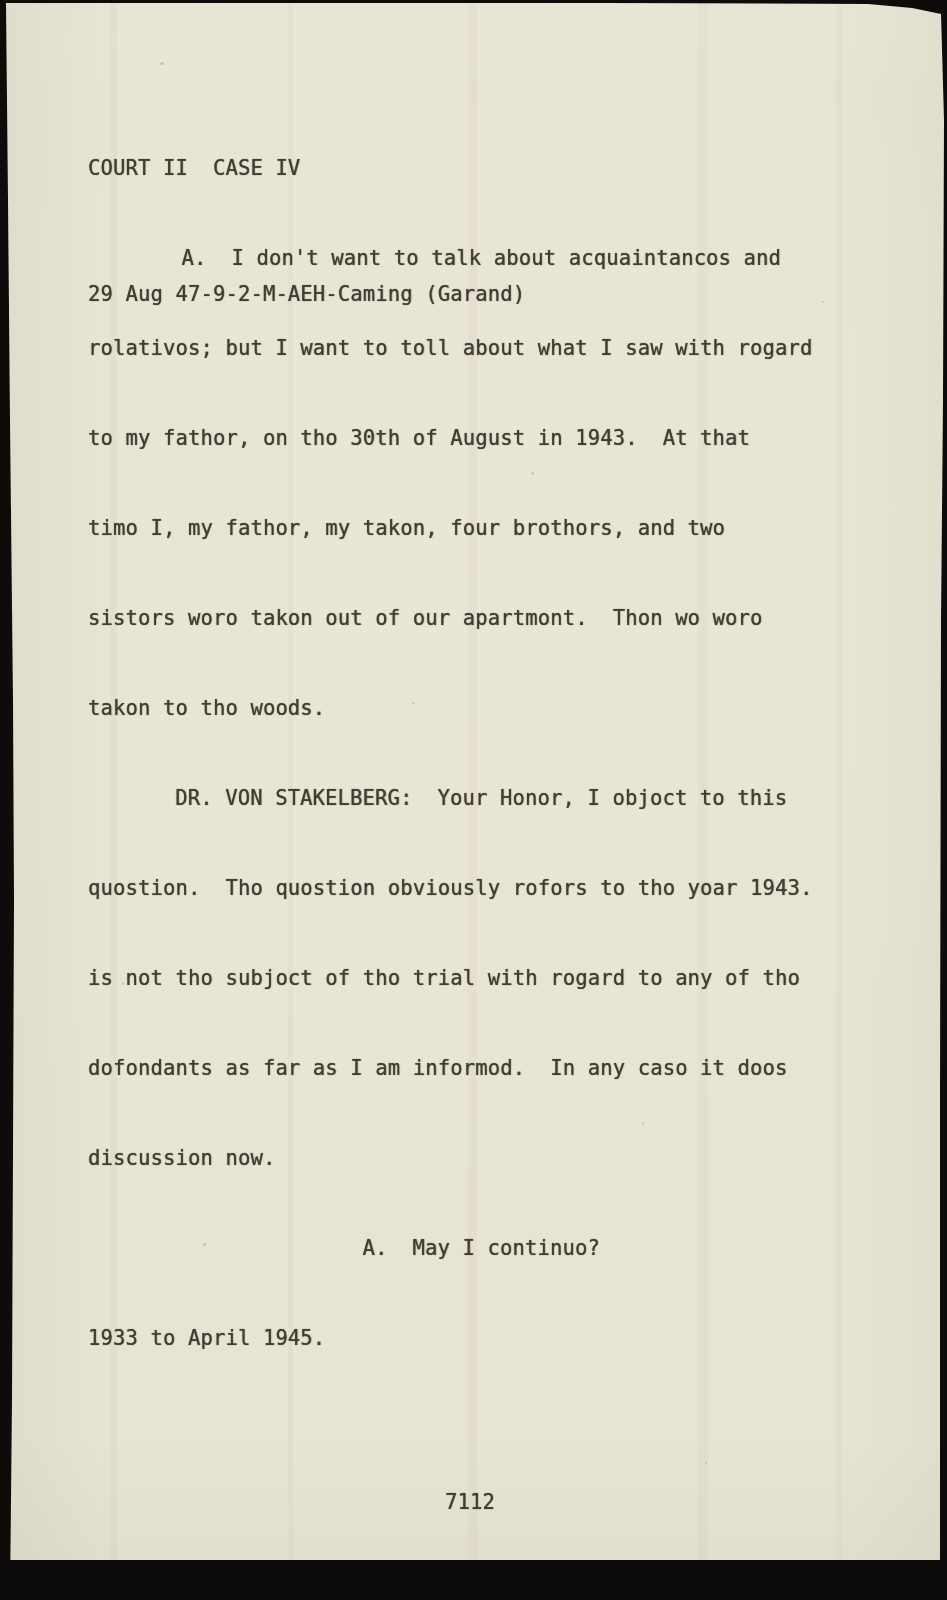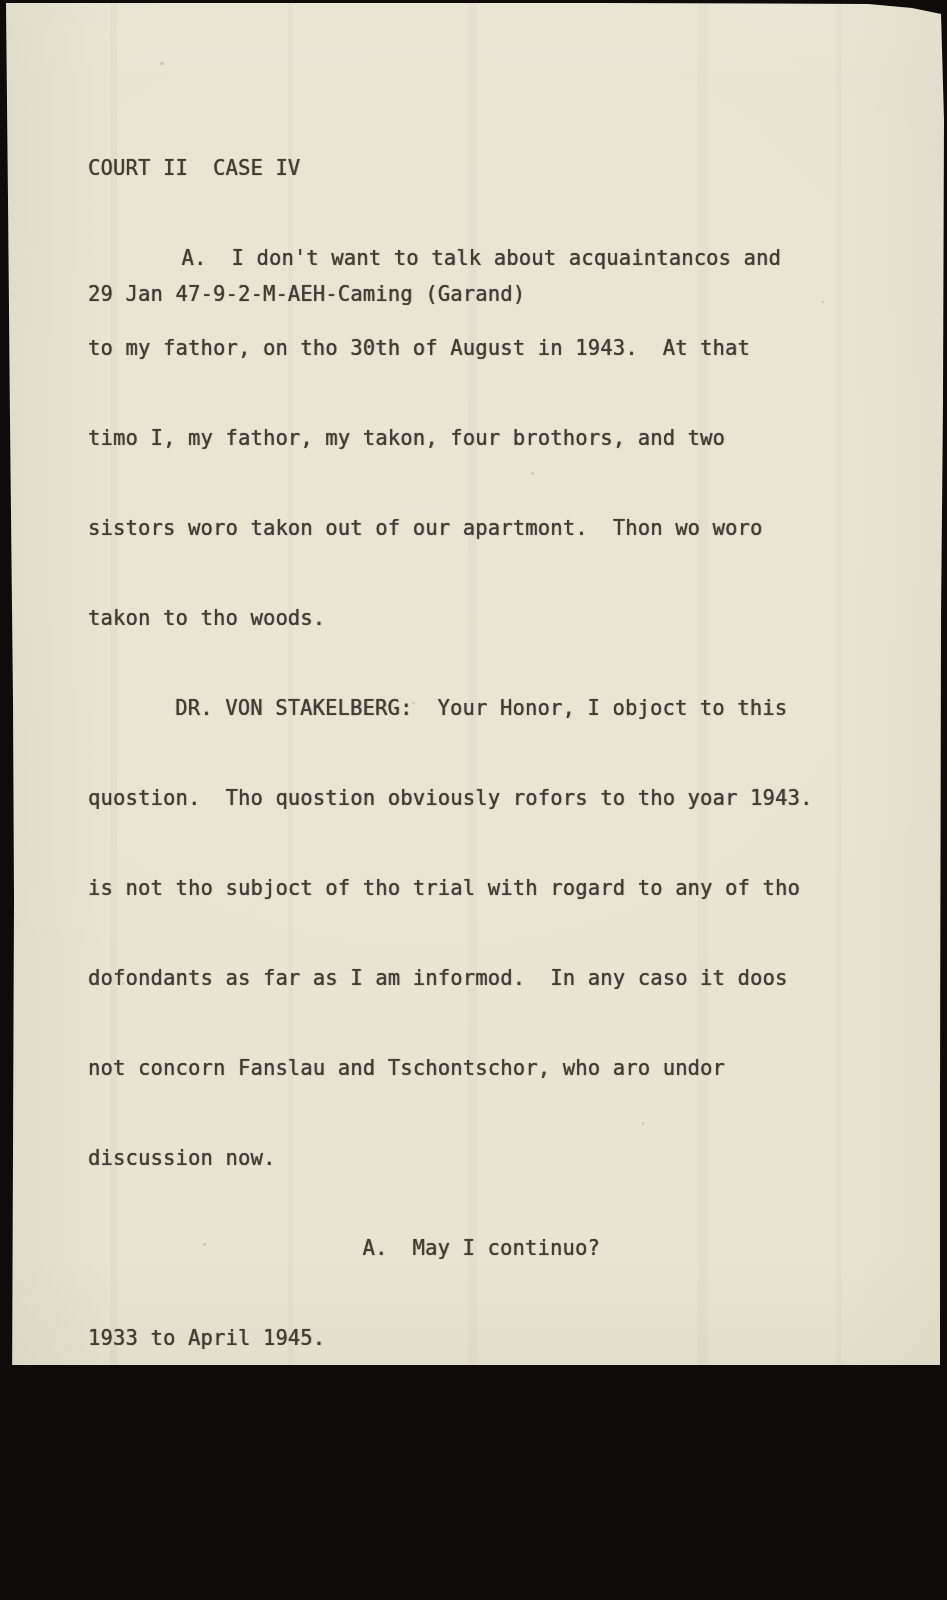"COURT II CASE IV" .stage { height: 1365px -> 1560px }
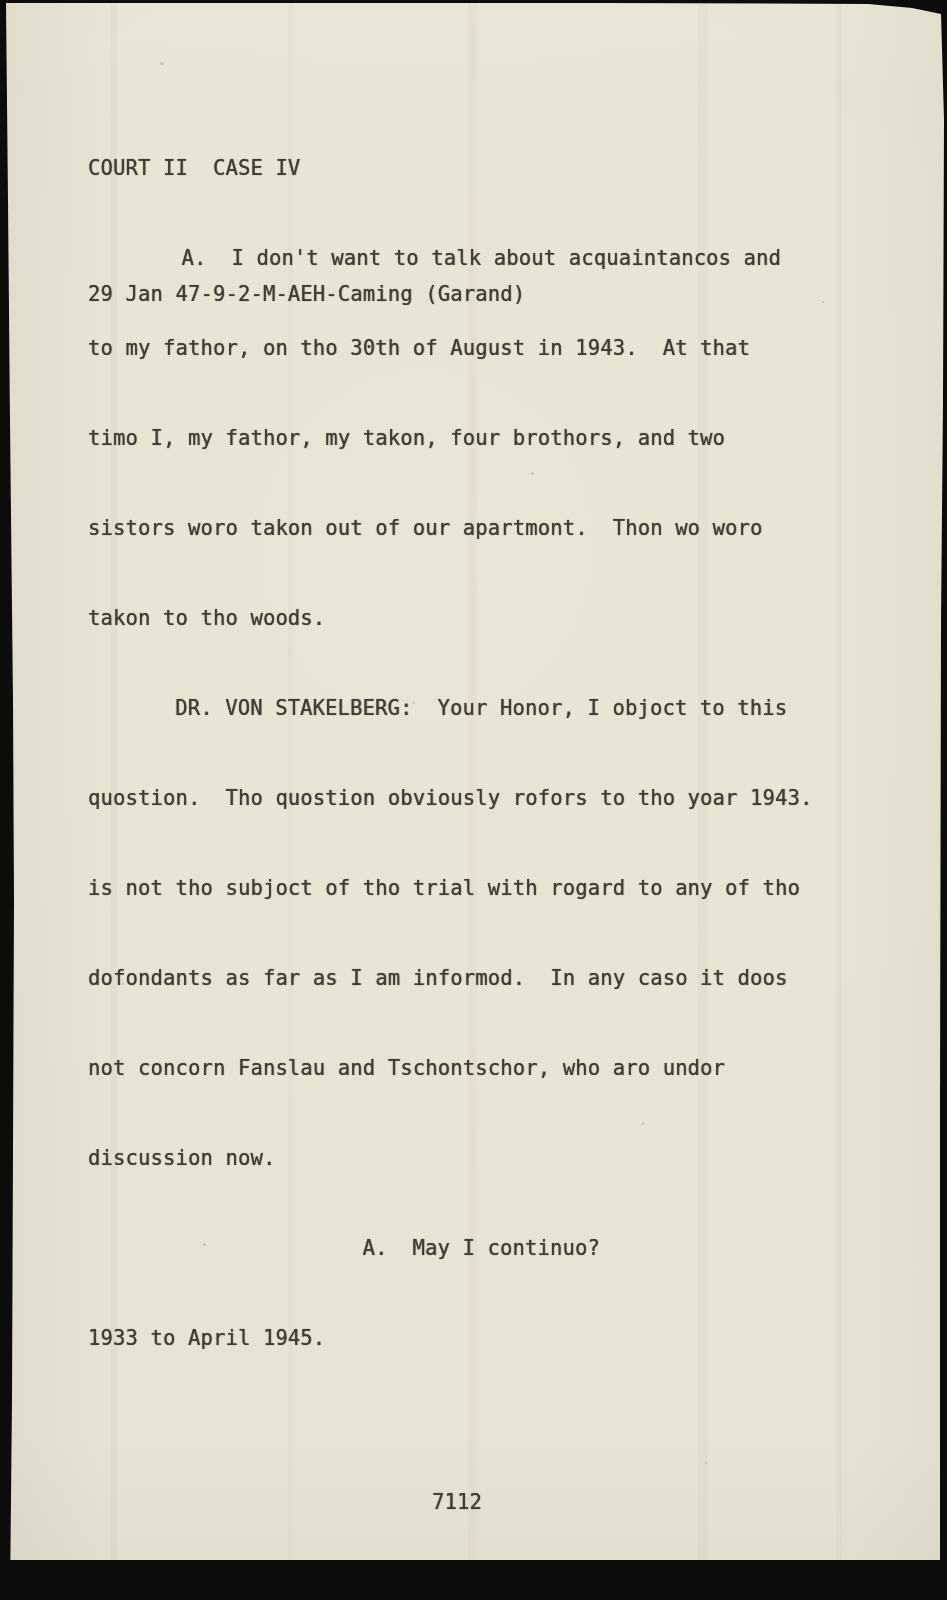"29 Jan 47-9-2-M-AEH-Caming (Garand)" div.line { text: Jan -> Aug }
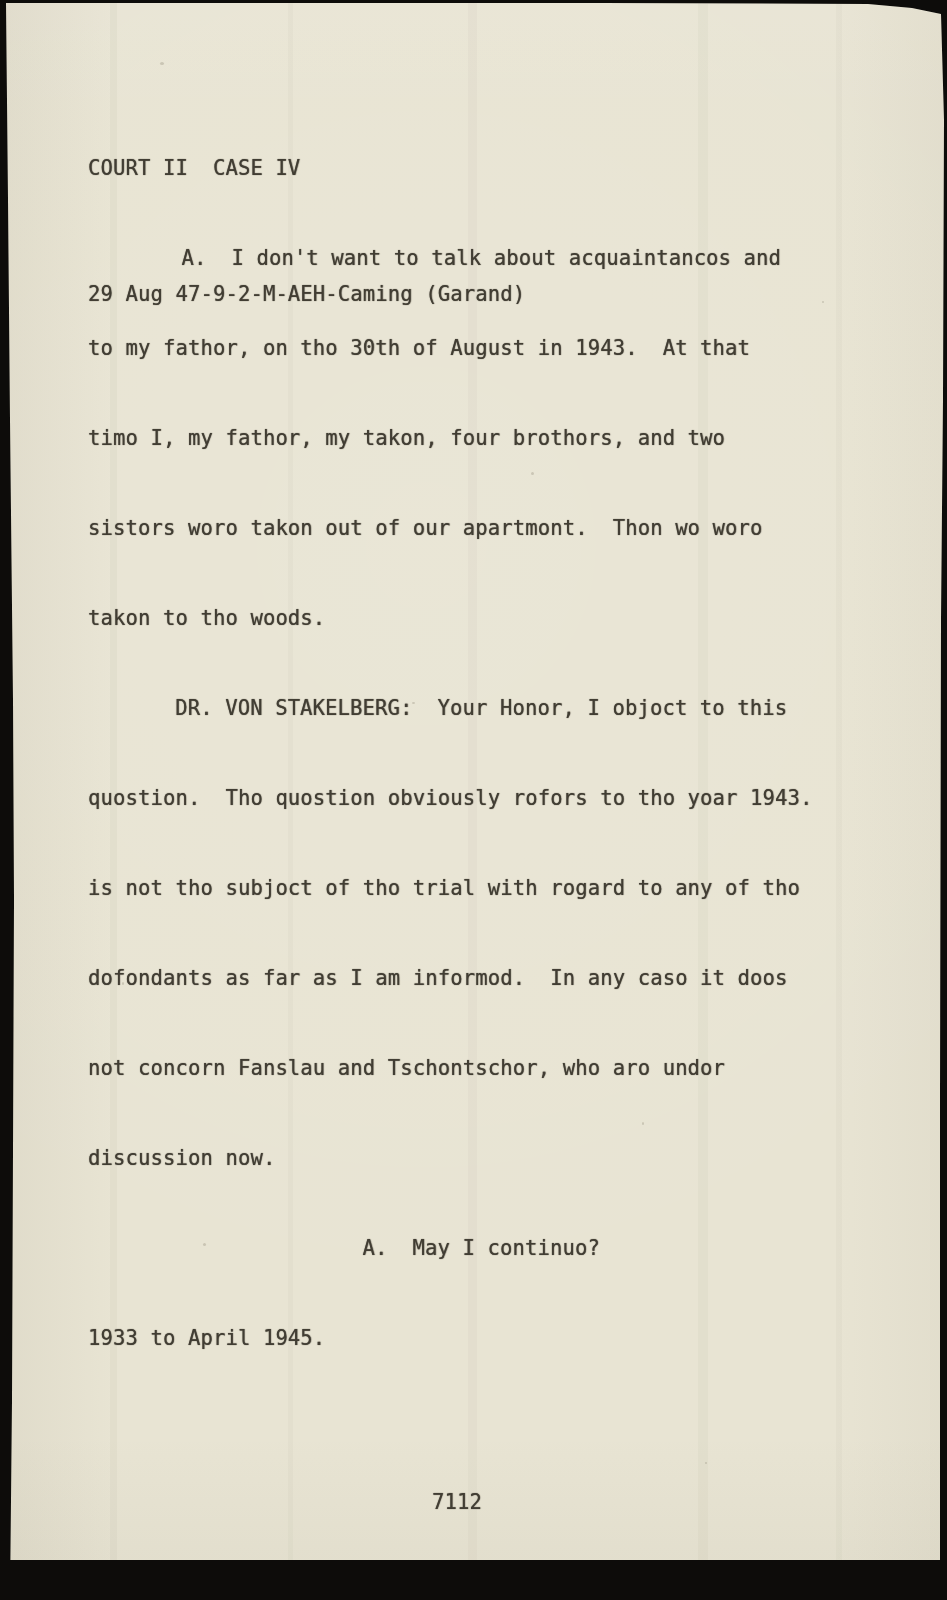"rolativos; but I want to" div.line { html: none -> <div>rolativos; but I want to toll about what I saw with rogard</div> }
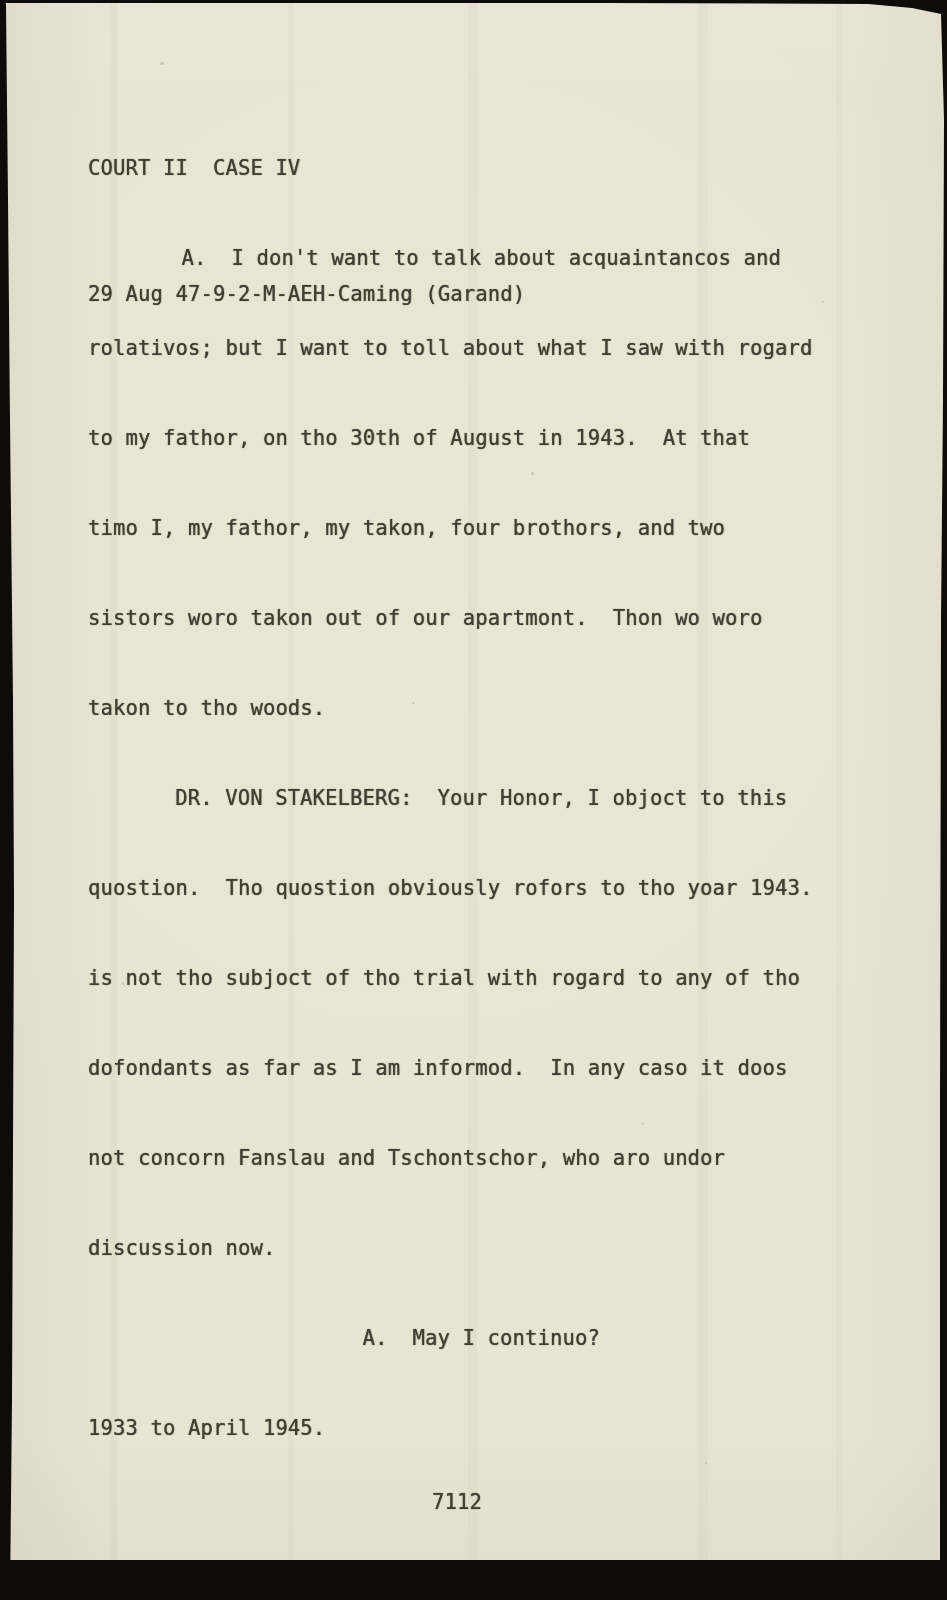"not concorn Fanslau and Tschontschor," div.line { html: <div>not concorn Fanslau and Tschontschor, who aro undor</div> -> none }
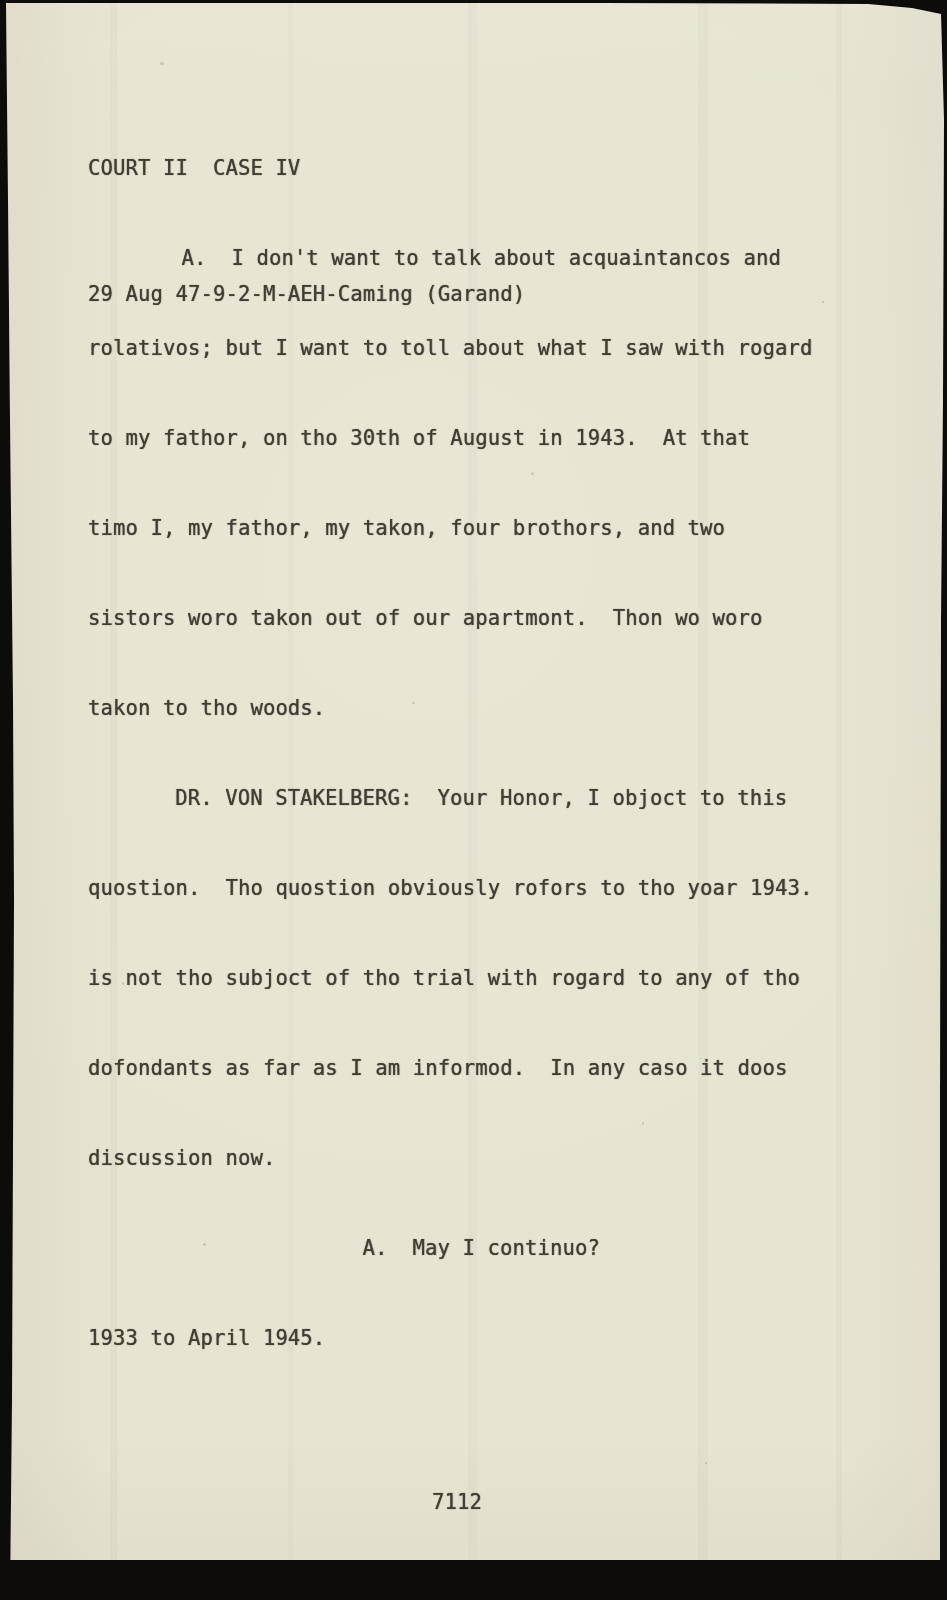"7112" .pagenum { left: 432px -> 445px }
